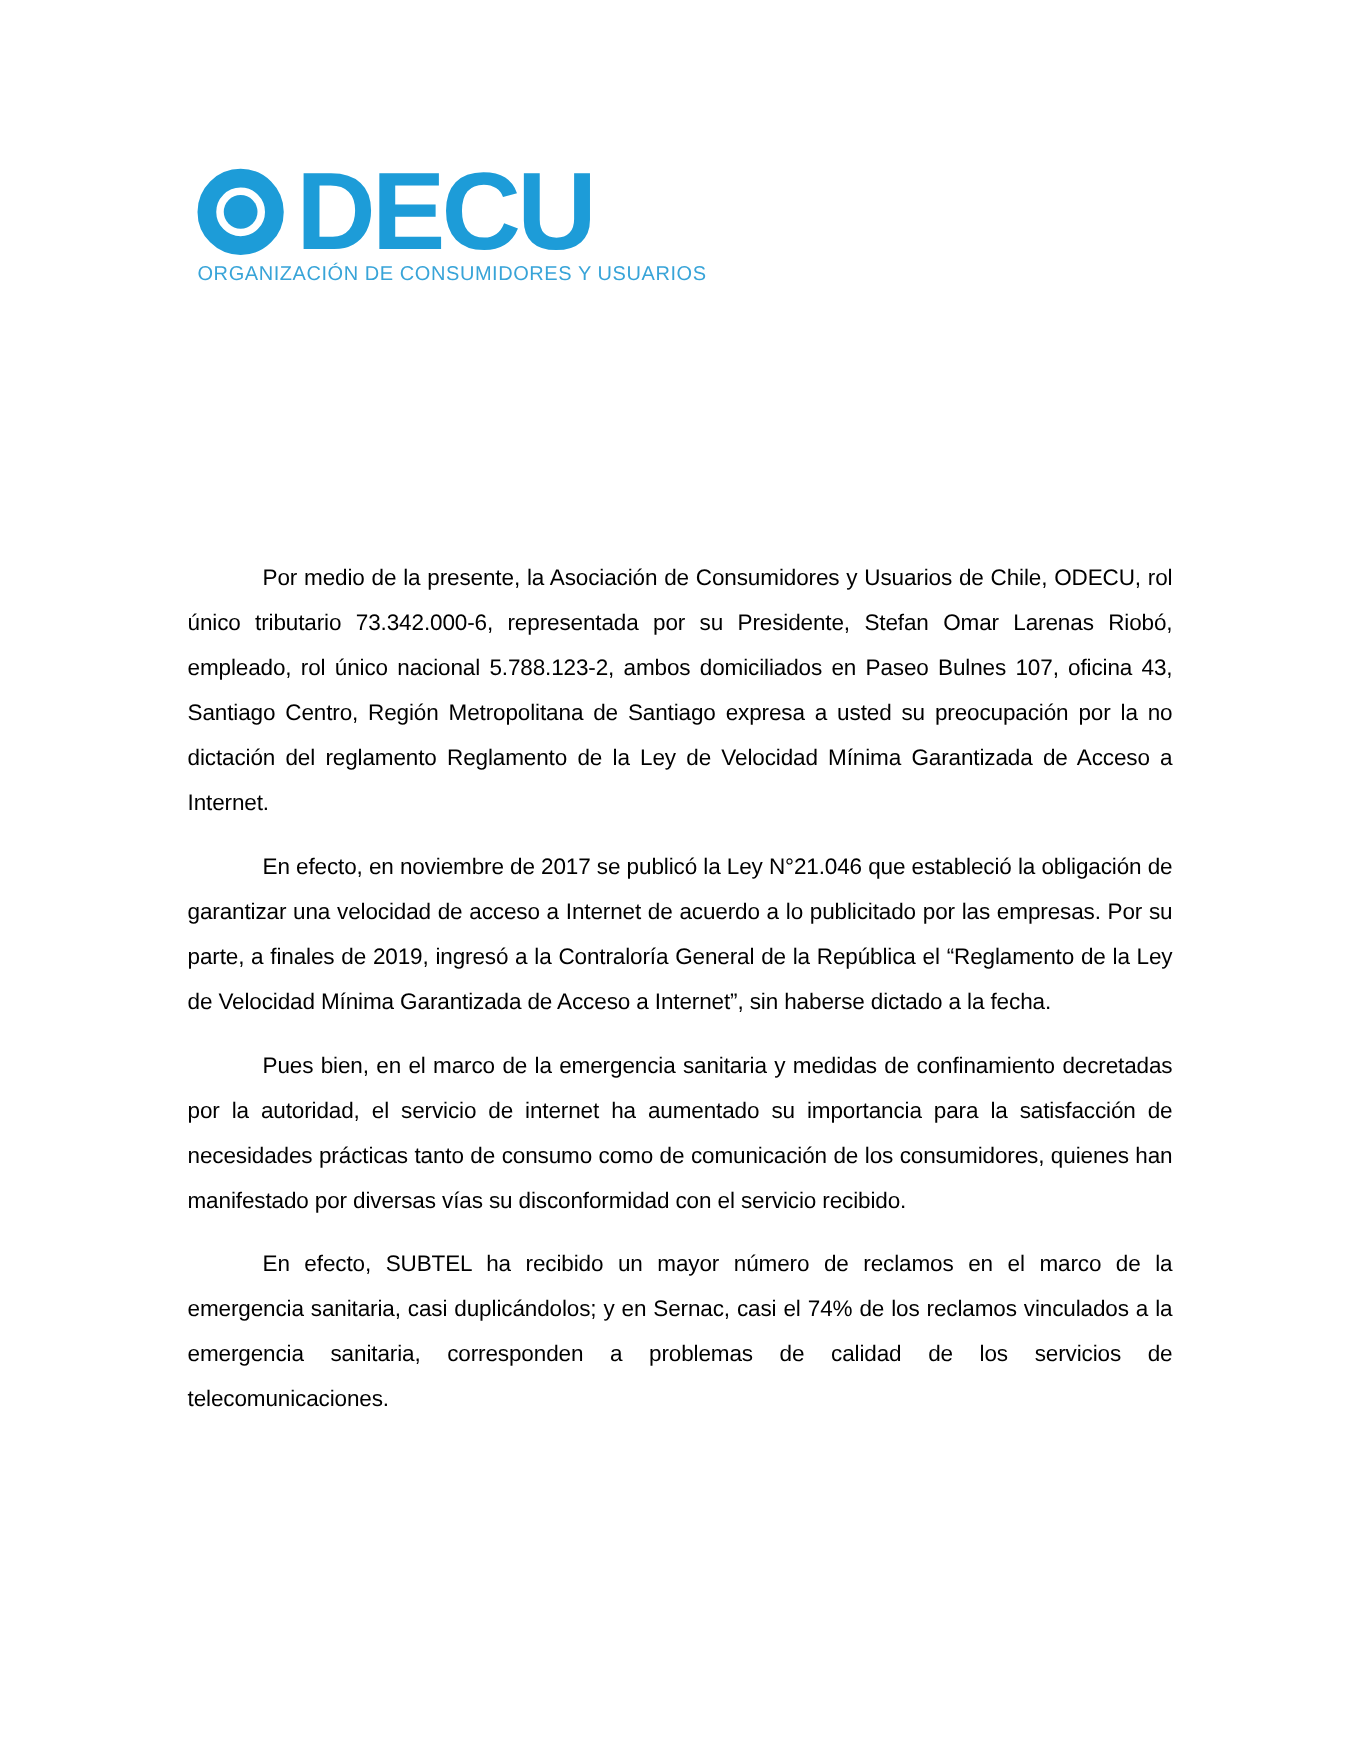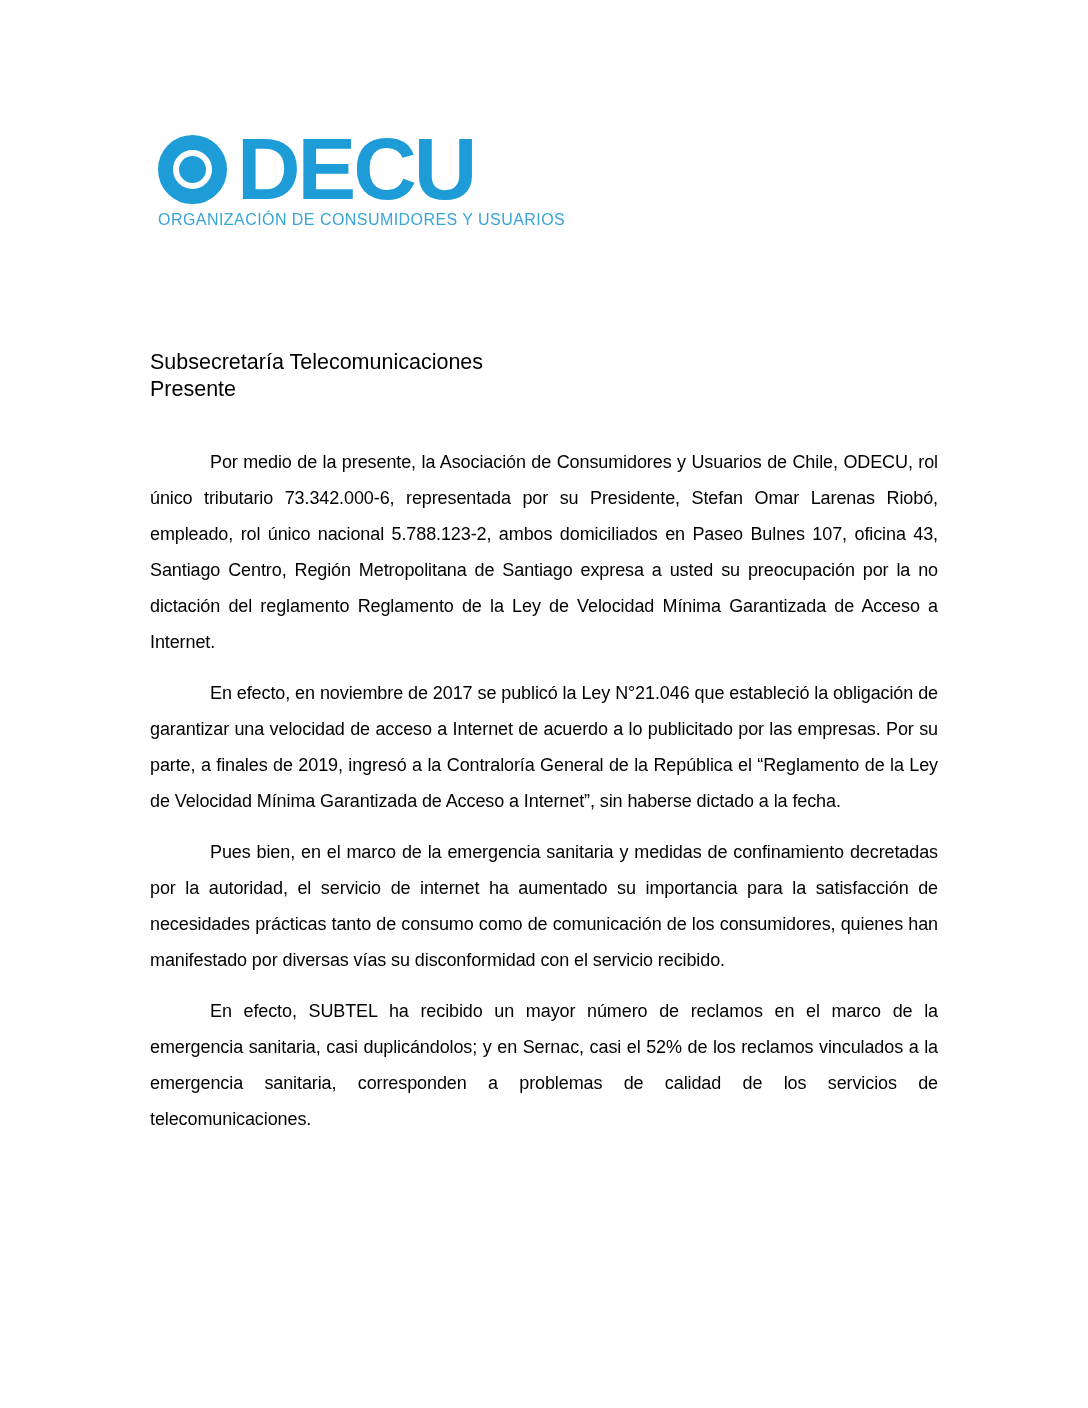"Subsecretaría Telecomunicaciones" div.recipient { html: <div> <div>Subsecretaría Telecomunicaciones</div> <div>Presente</div> </div> -> none }
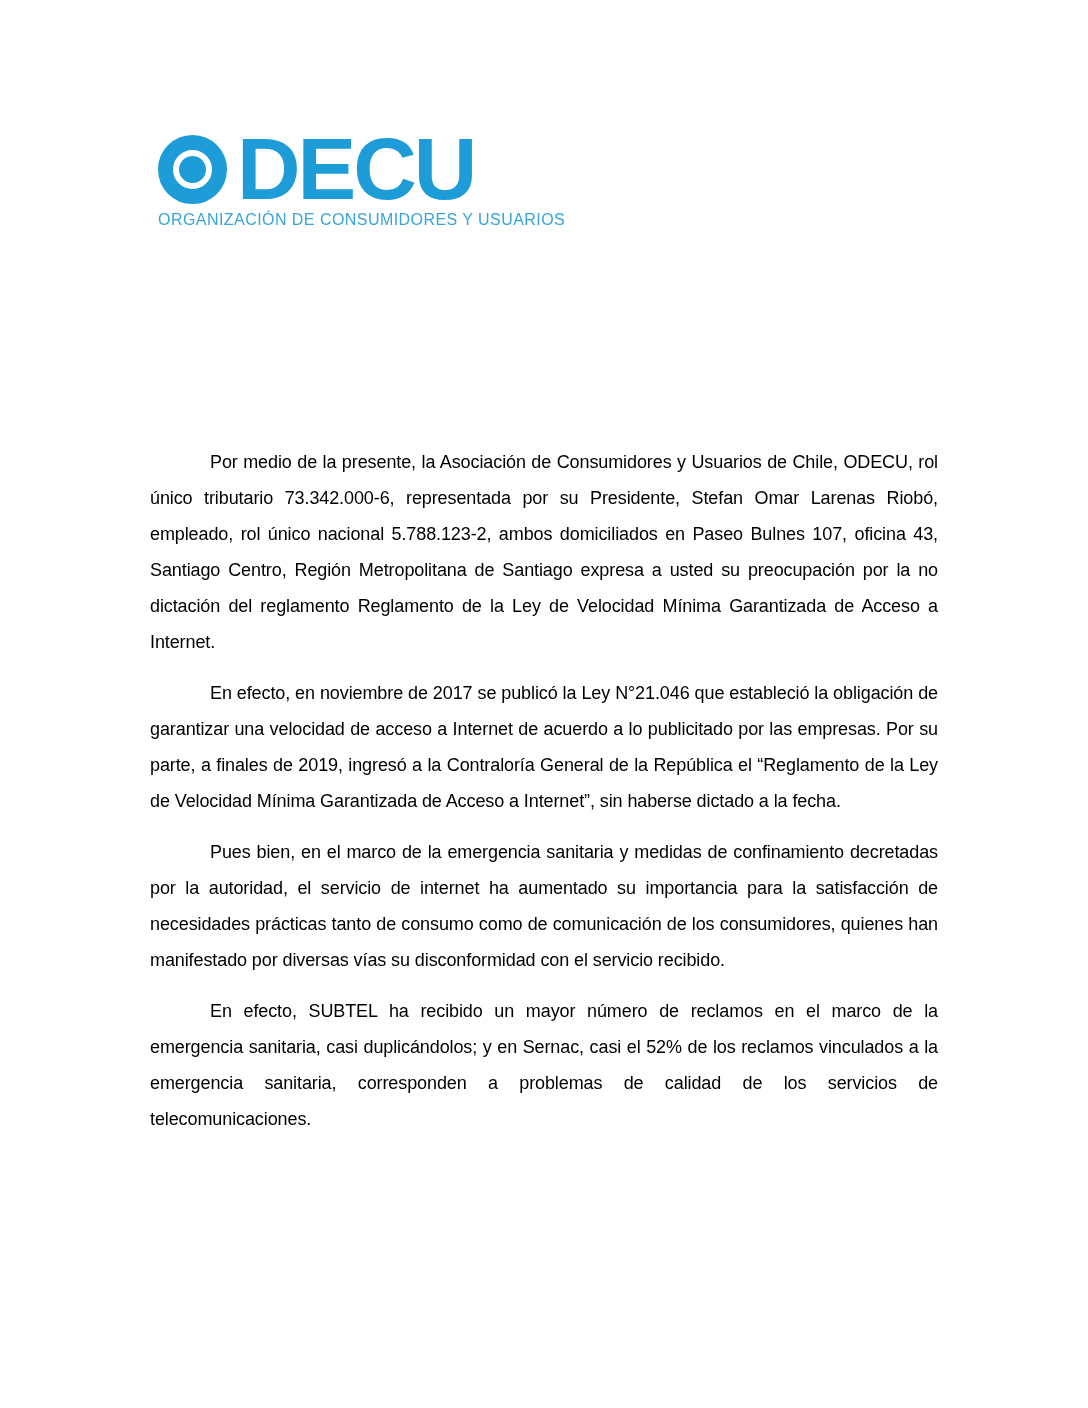"En efecto, SUBTEL ha recibido" p { text: 52% -> 74% }
